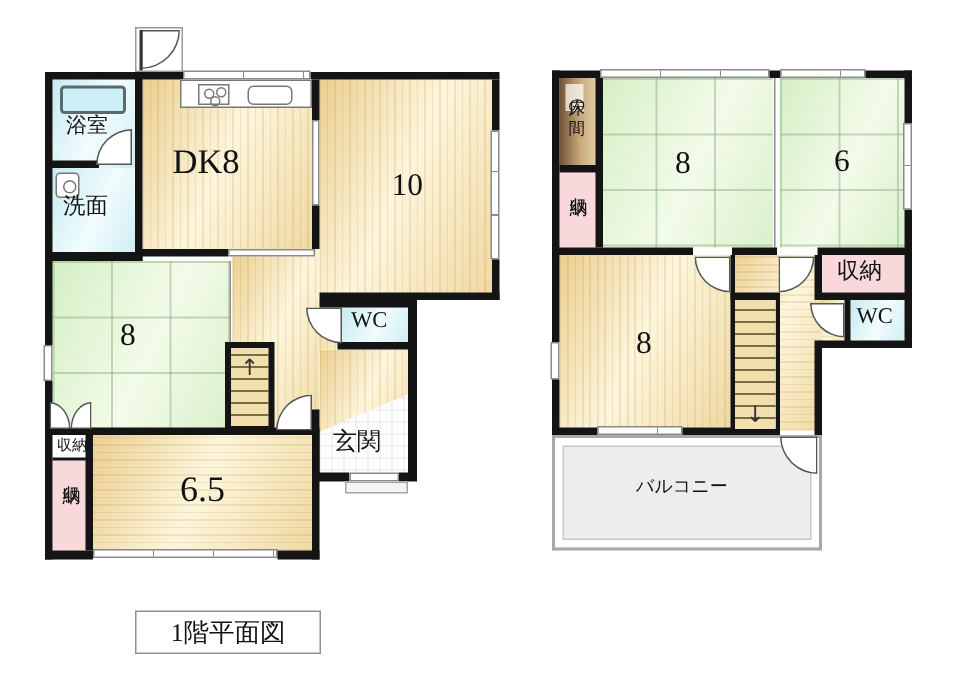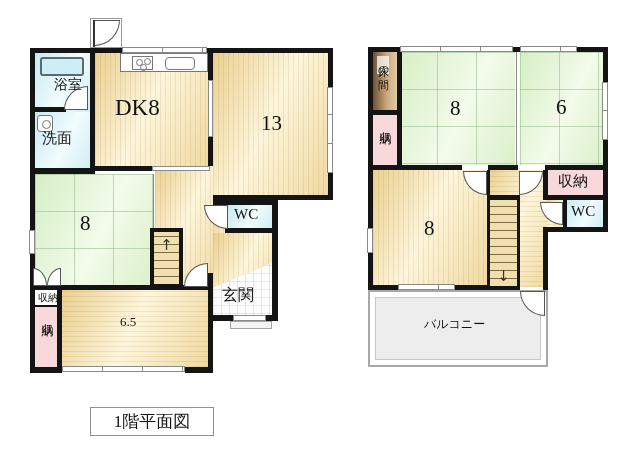"浴室" div.lbl { margin-left: 10px -> none }
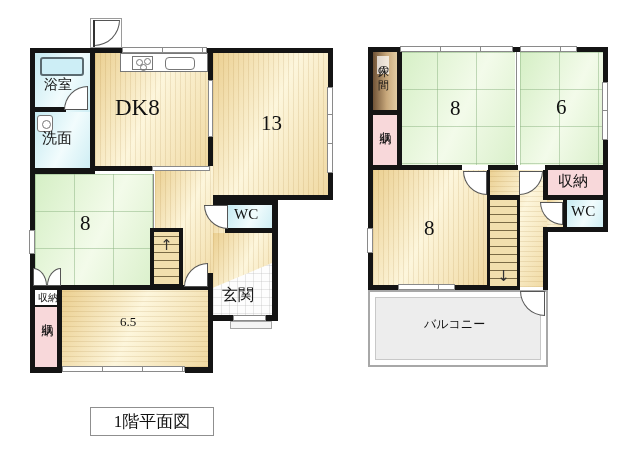"13" div.lbl { text: 13 -> 10 }
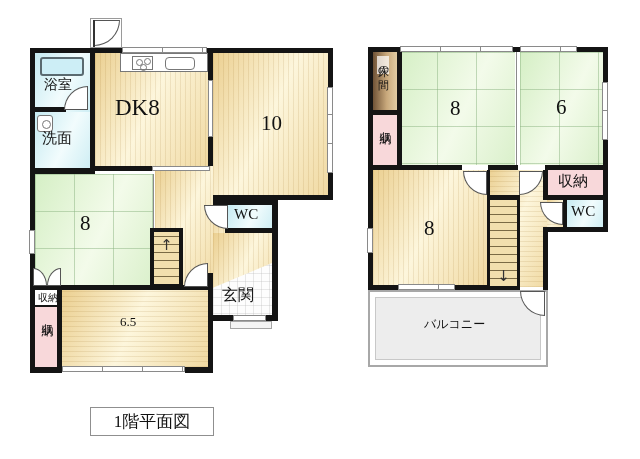"6.5" div.lbl { font-size: 13px -> 24px }
